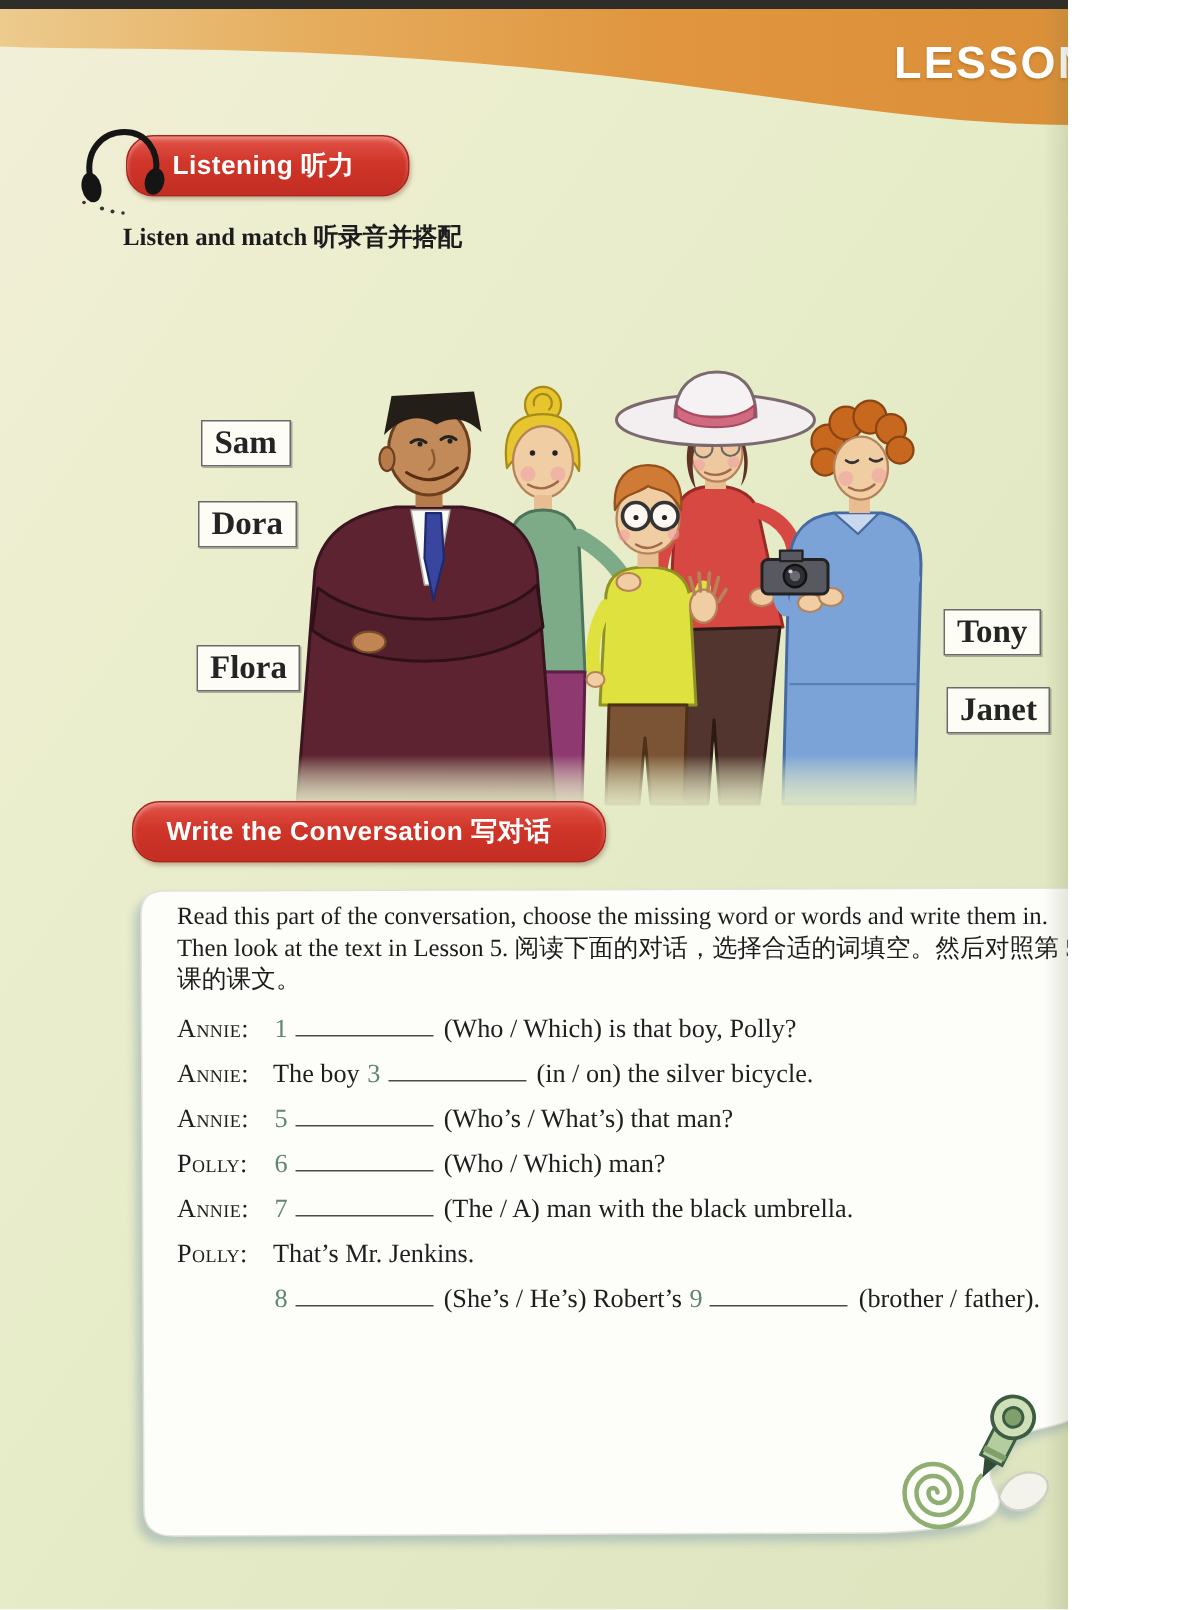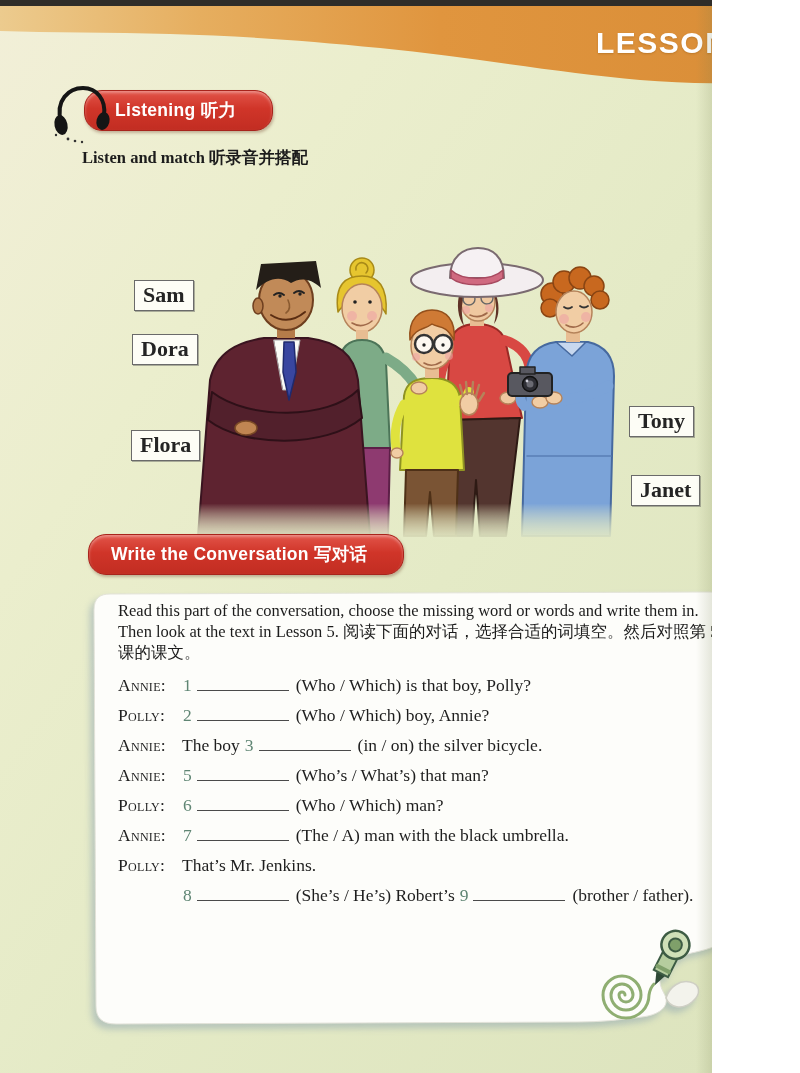"Janet" .label-janet { top: 475px -> 458px }
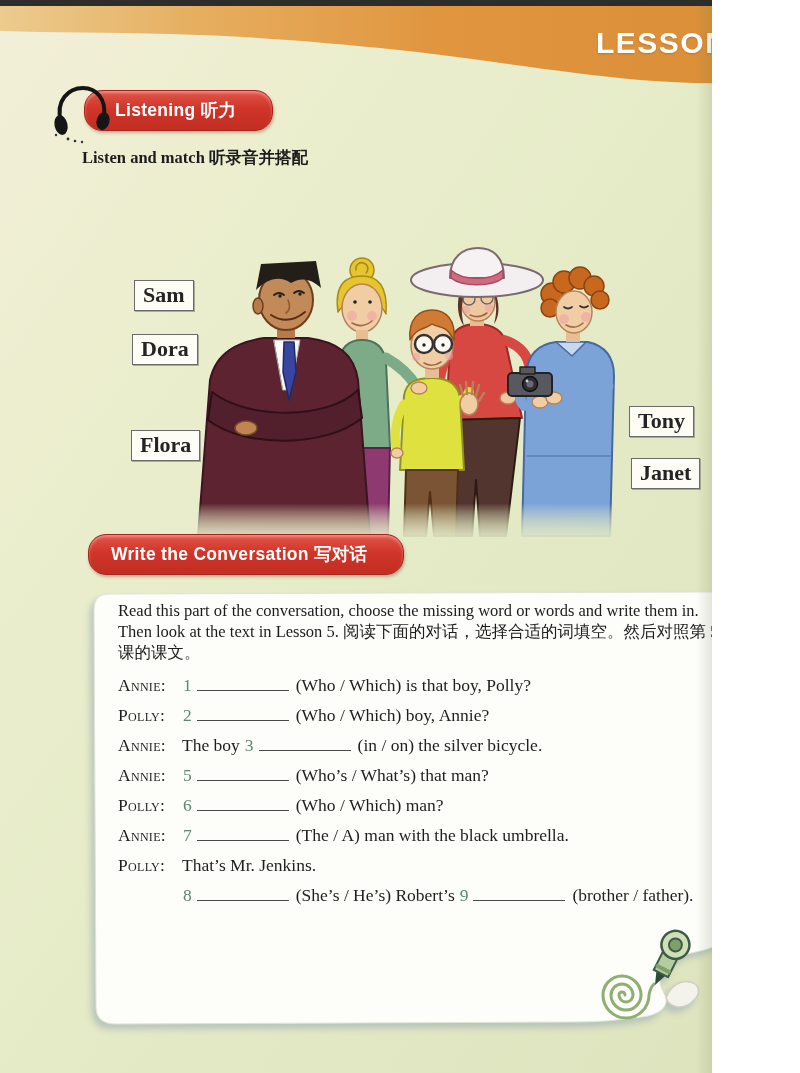"Polly: 2 (Who / Which)" div.dline { html: <div><span>Polly:</span><span>2</span><span></span><span>(Who / Which) boy, Annie?</span></div> -> none }
